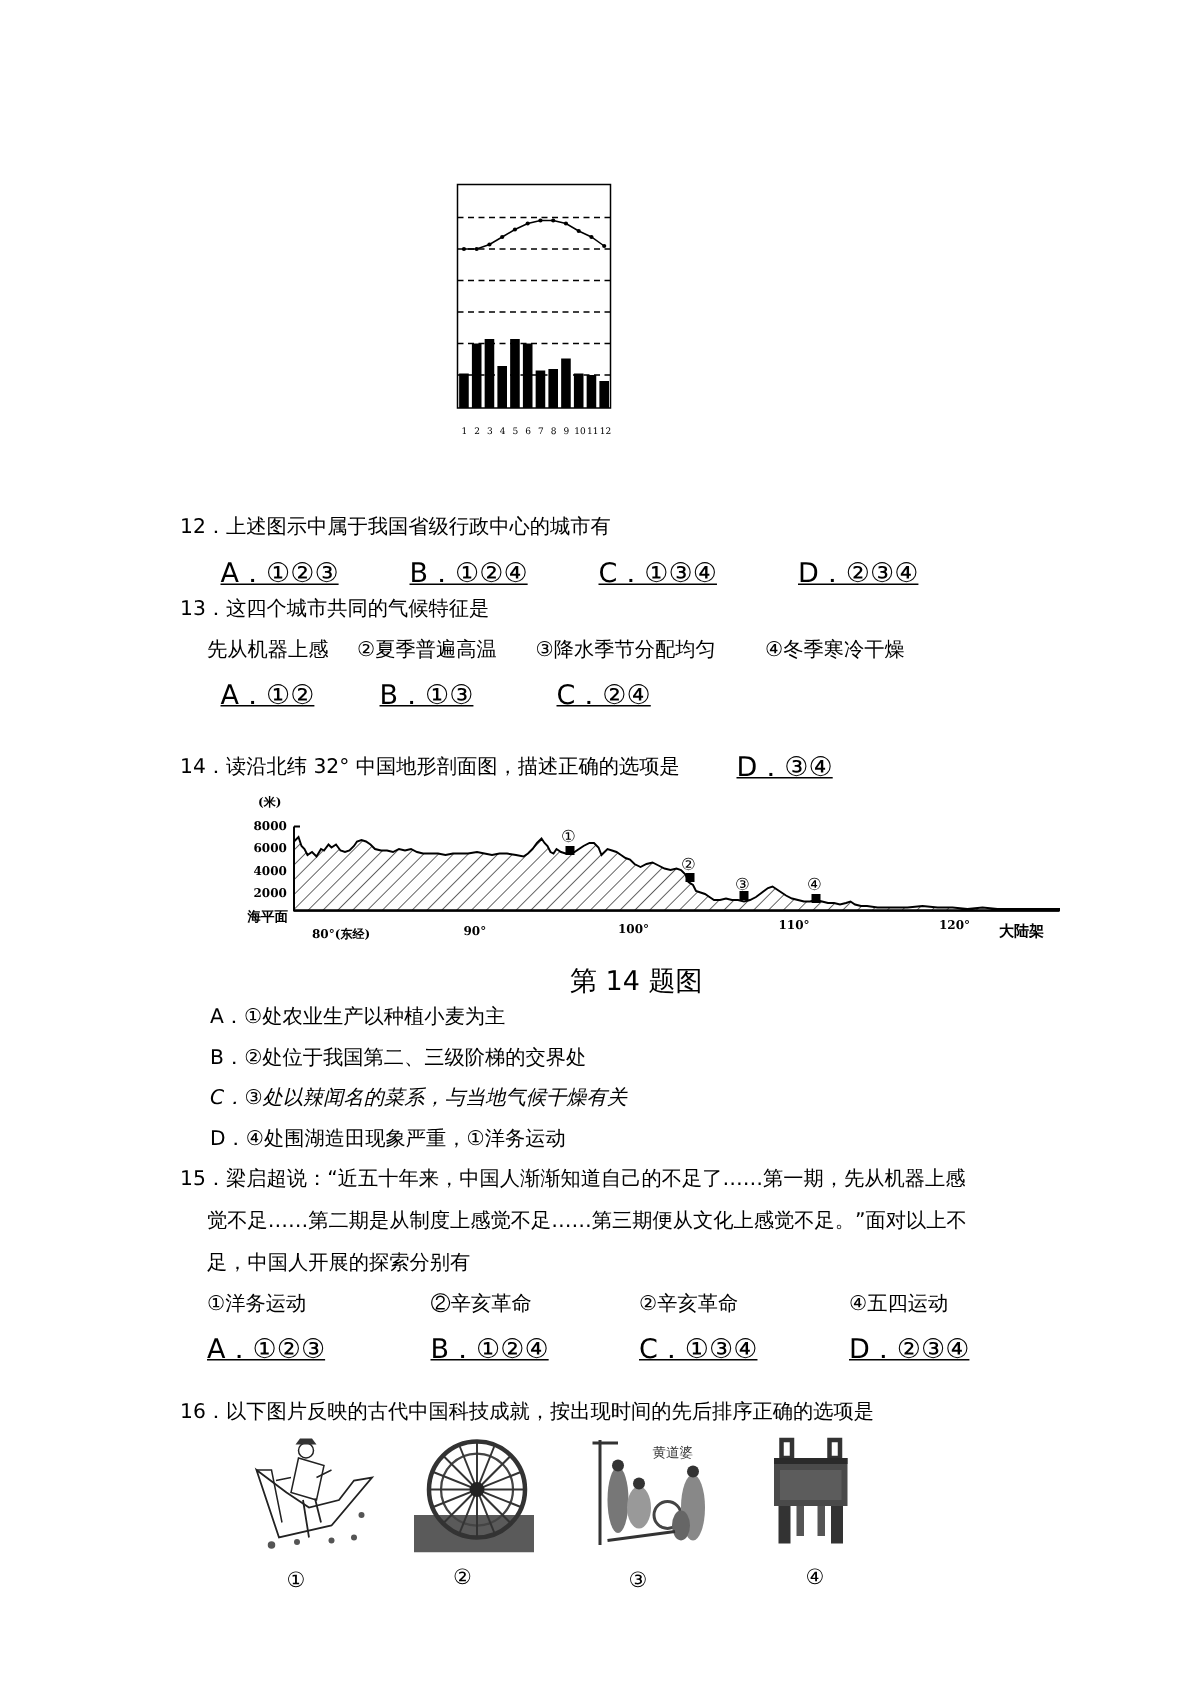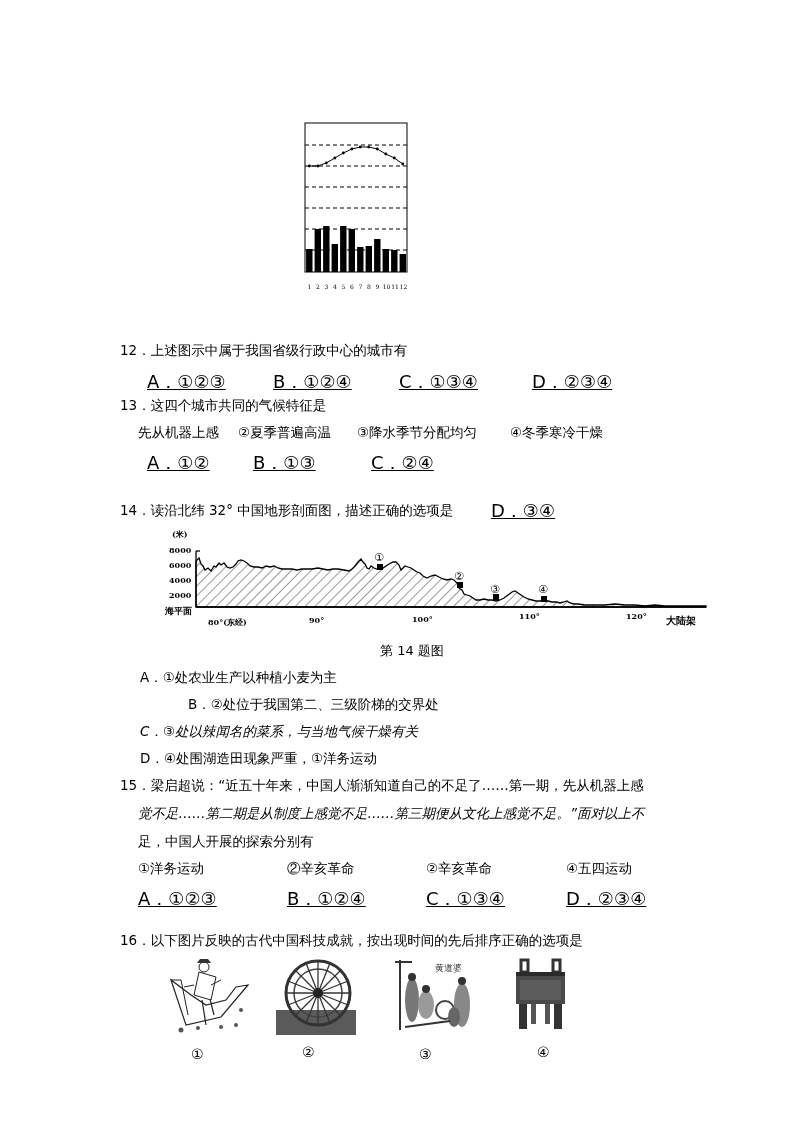"第 14 题图" .caption { font-size: 13px -> 18px }
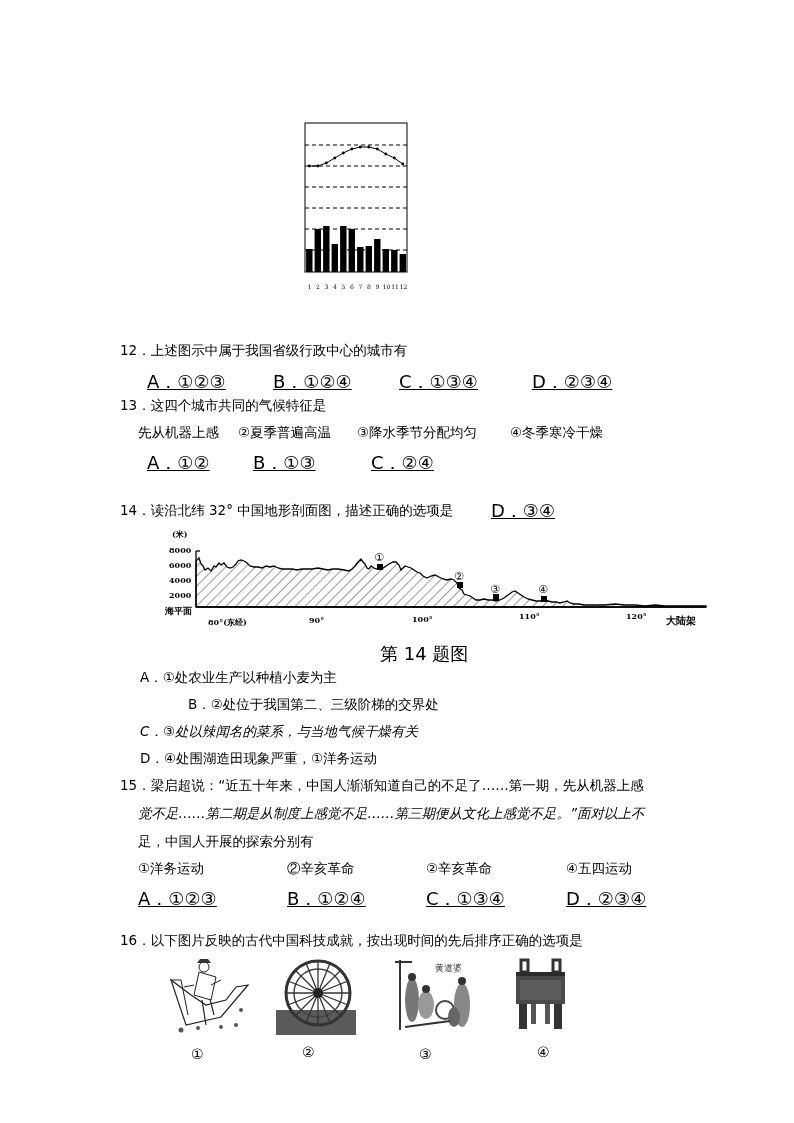"B．②处位于我国第二、三级阶梯的交界处" div.abs { margin-left: 48px -> none }
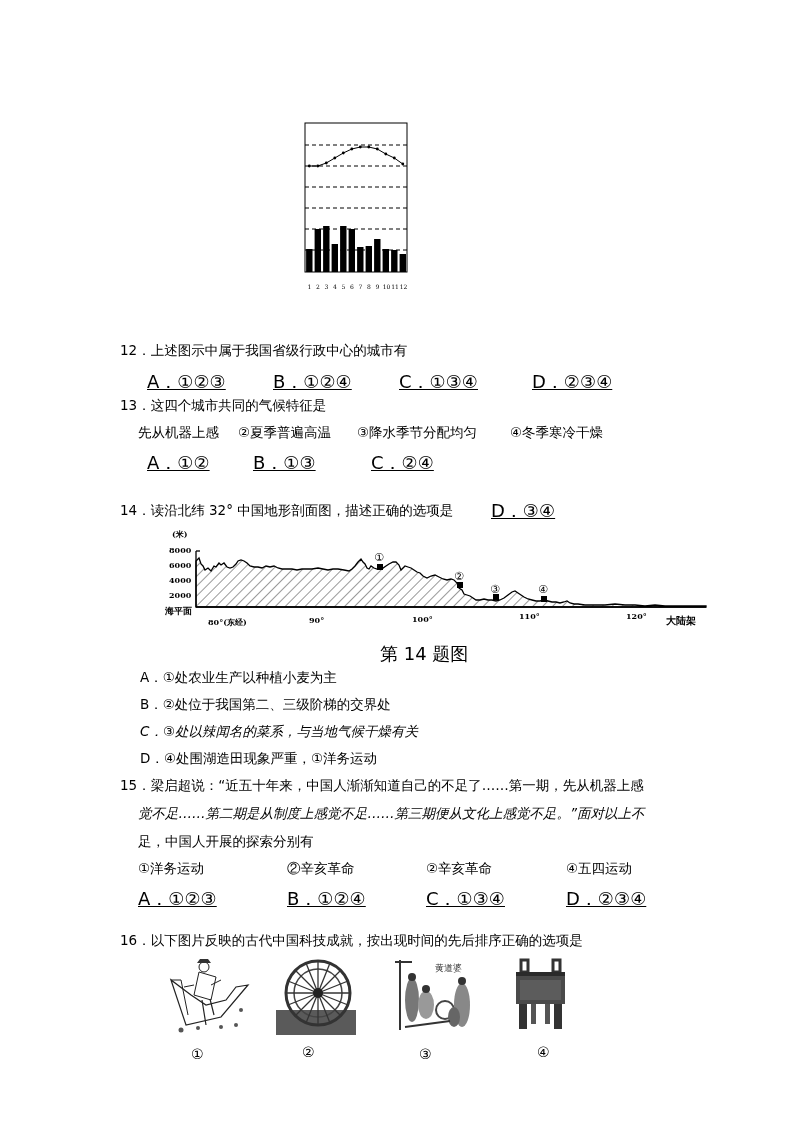"觉不足……第二期是从制度上感觉不足……第三期便从文化上感觉不足。”面对以上不" div.abs { font-style: italic -> none }
